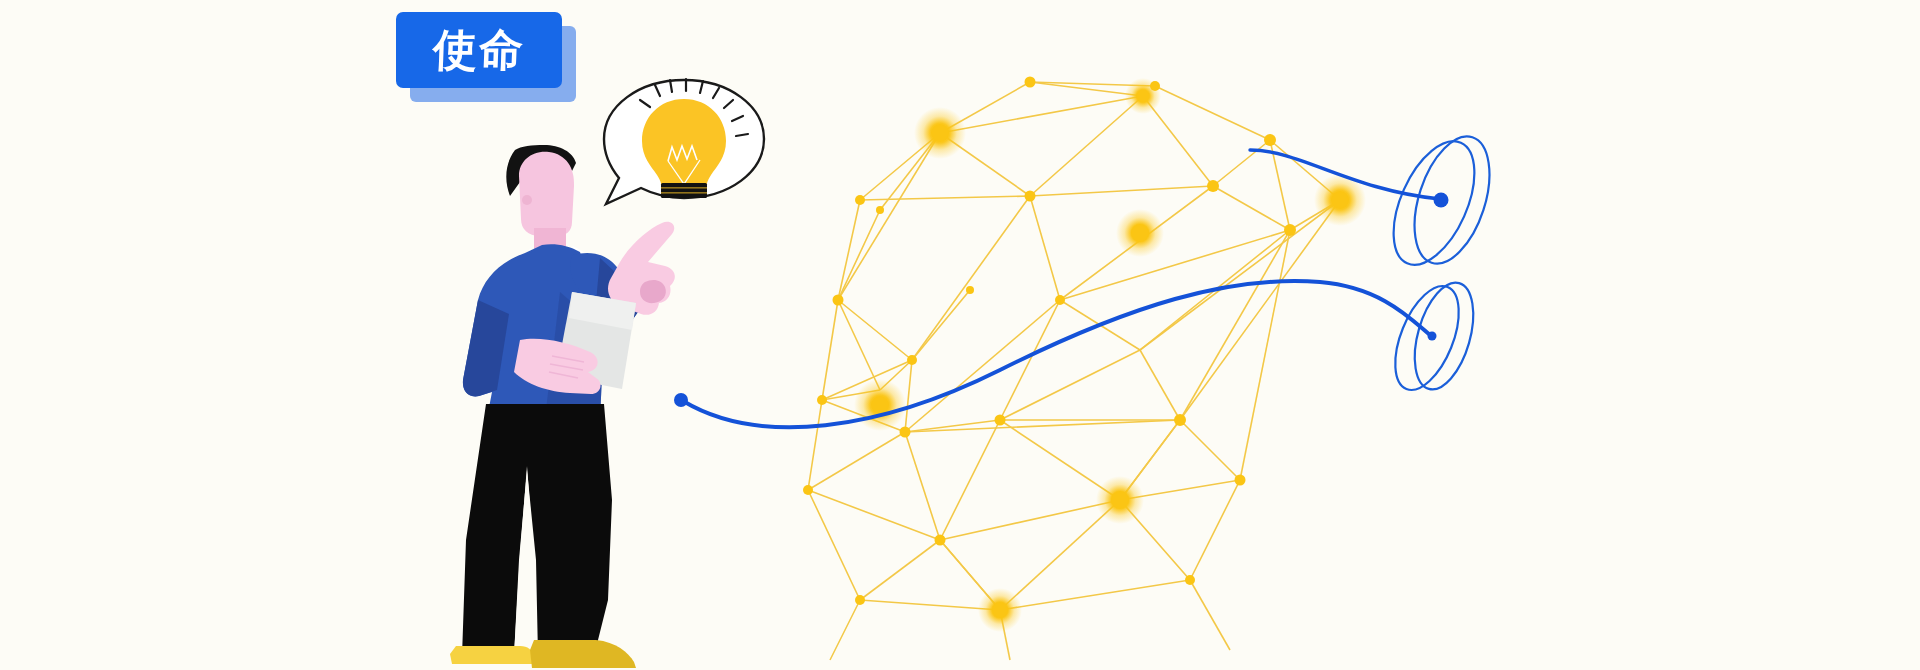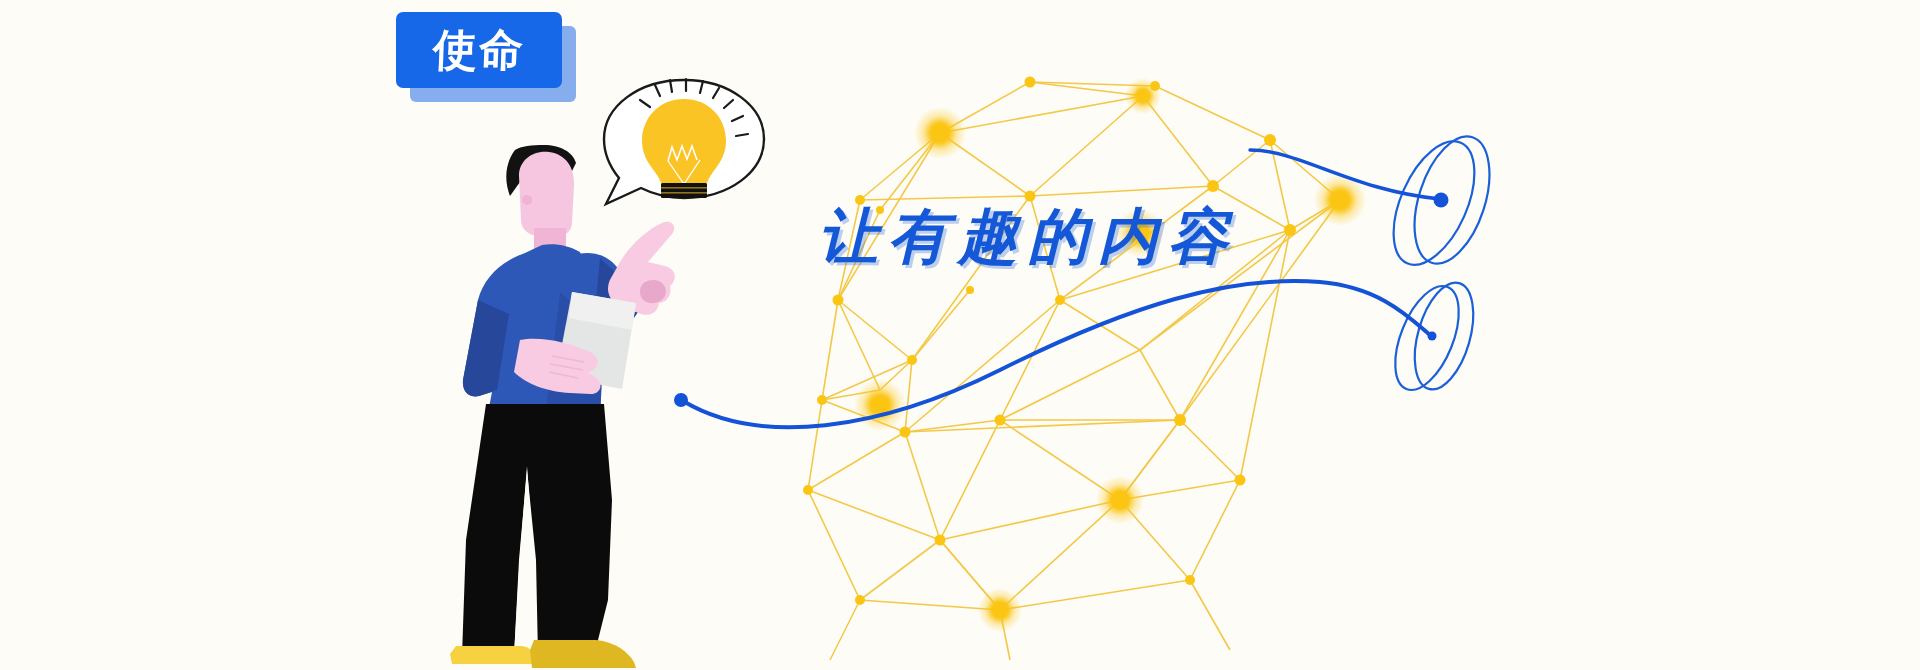"让有趣的内容" span.ln { html: <span>让有趣的内容</span> -> none }
